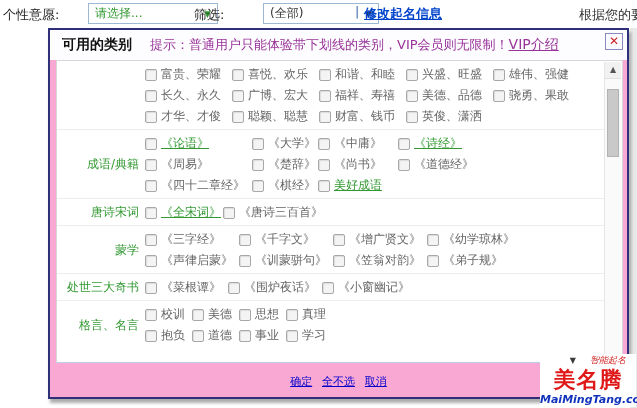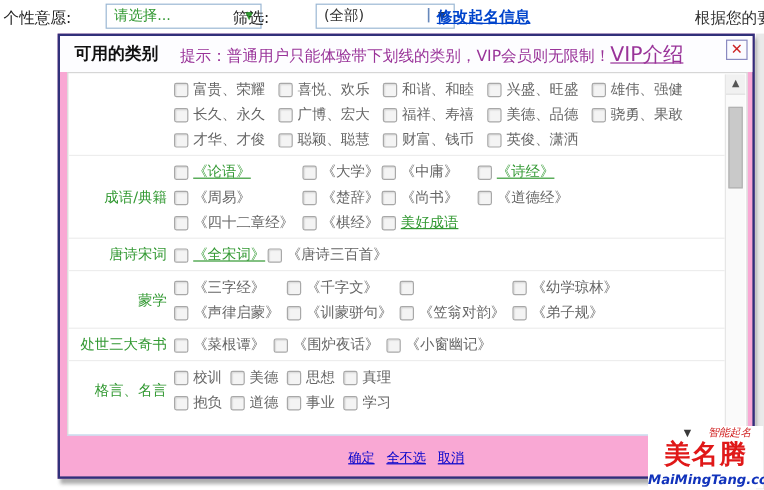"VIP介绍" .vip-link { font-size: 17px -> 14px }
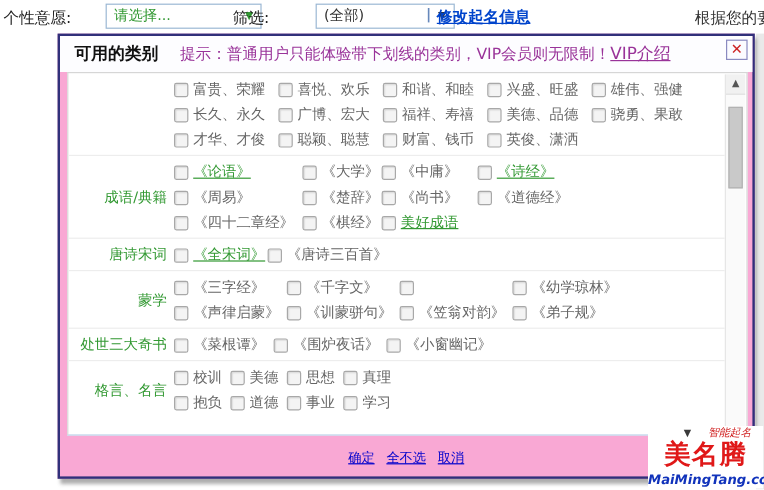"《增广贤文》" span.txt { html: none -> <span>《增广贤文》</span> }
